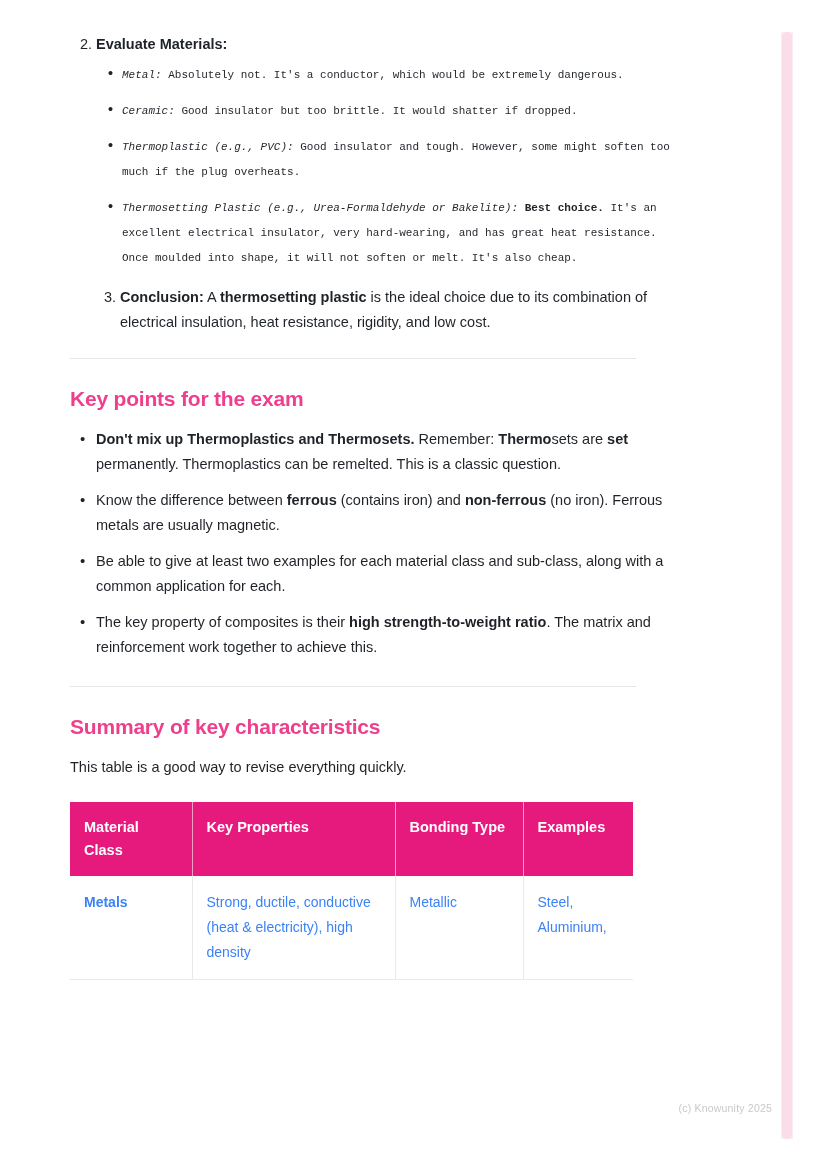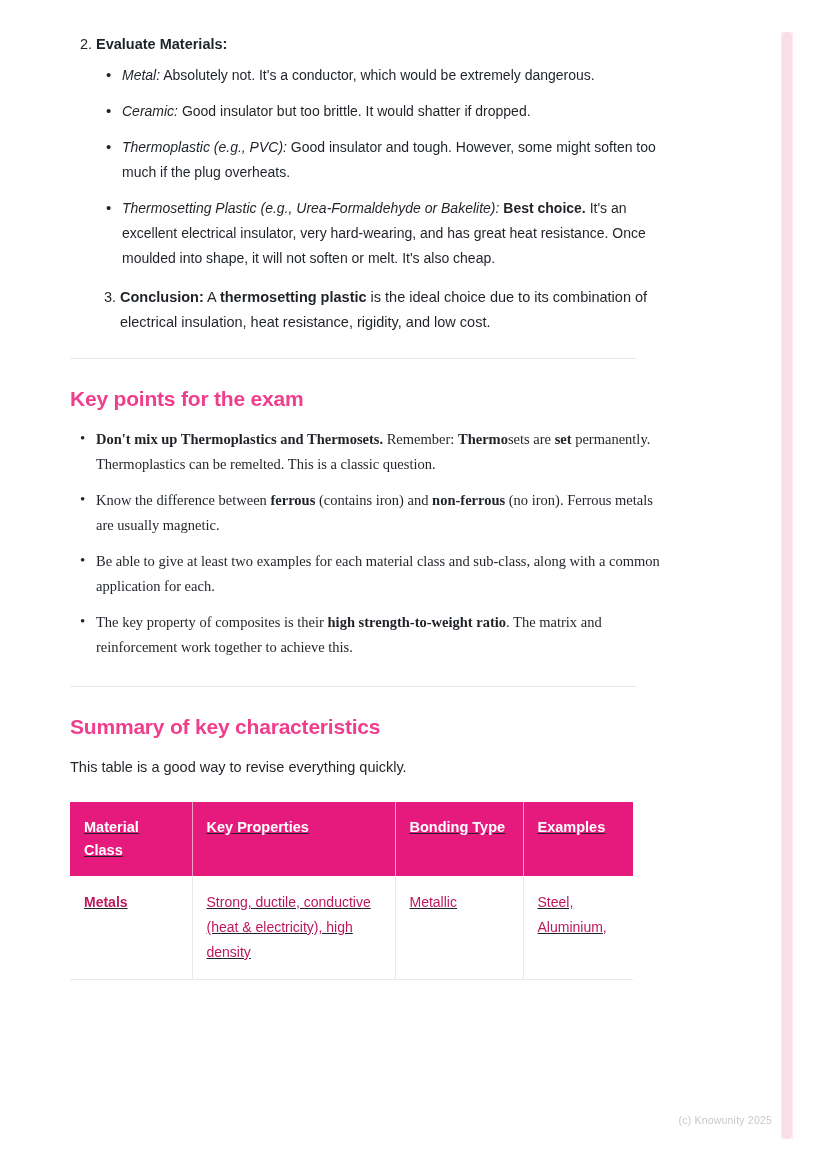"Metal: Absolutely not. It's a" ul.bullets > li { font-family: none -> Liberation Mono, monospace; font-size: 14px -> 11px }
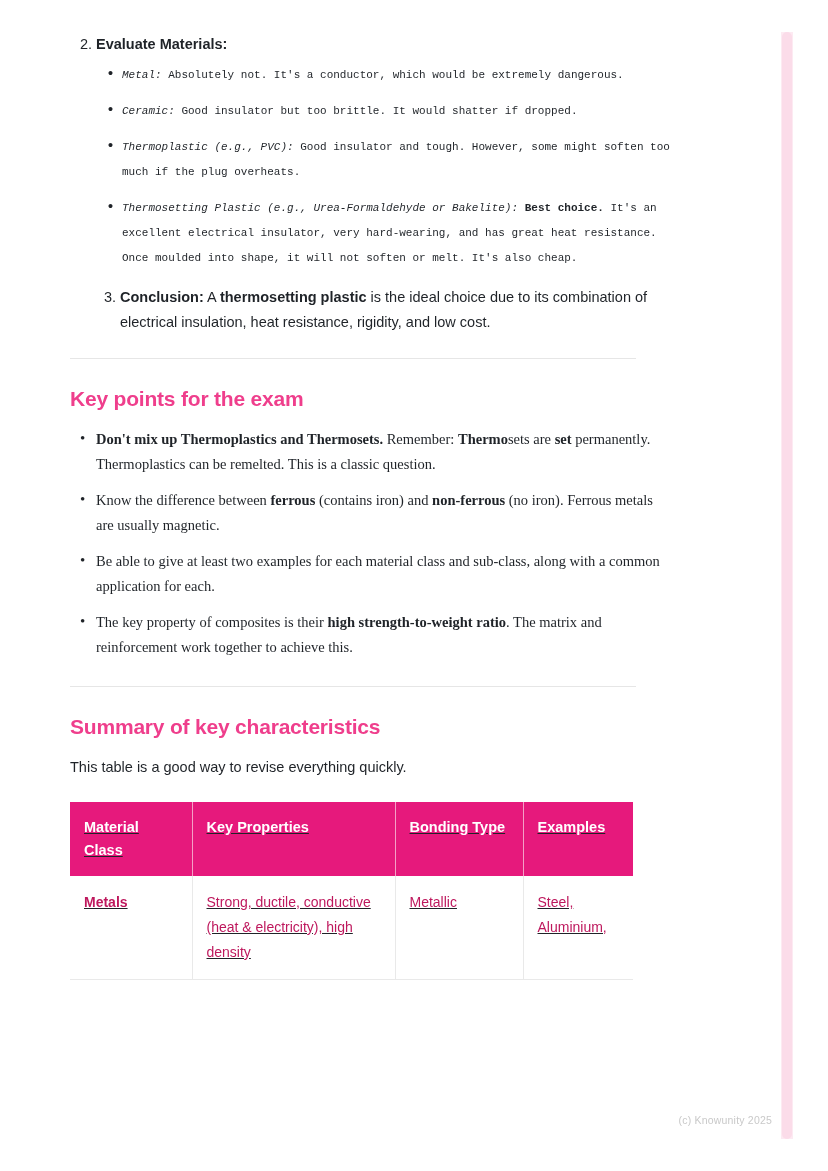"Don't mix up Thermoplastics and" ul.exam-list { font-family: Liberation Serif, serif -> none }
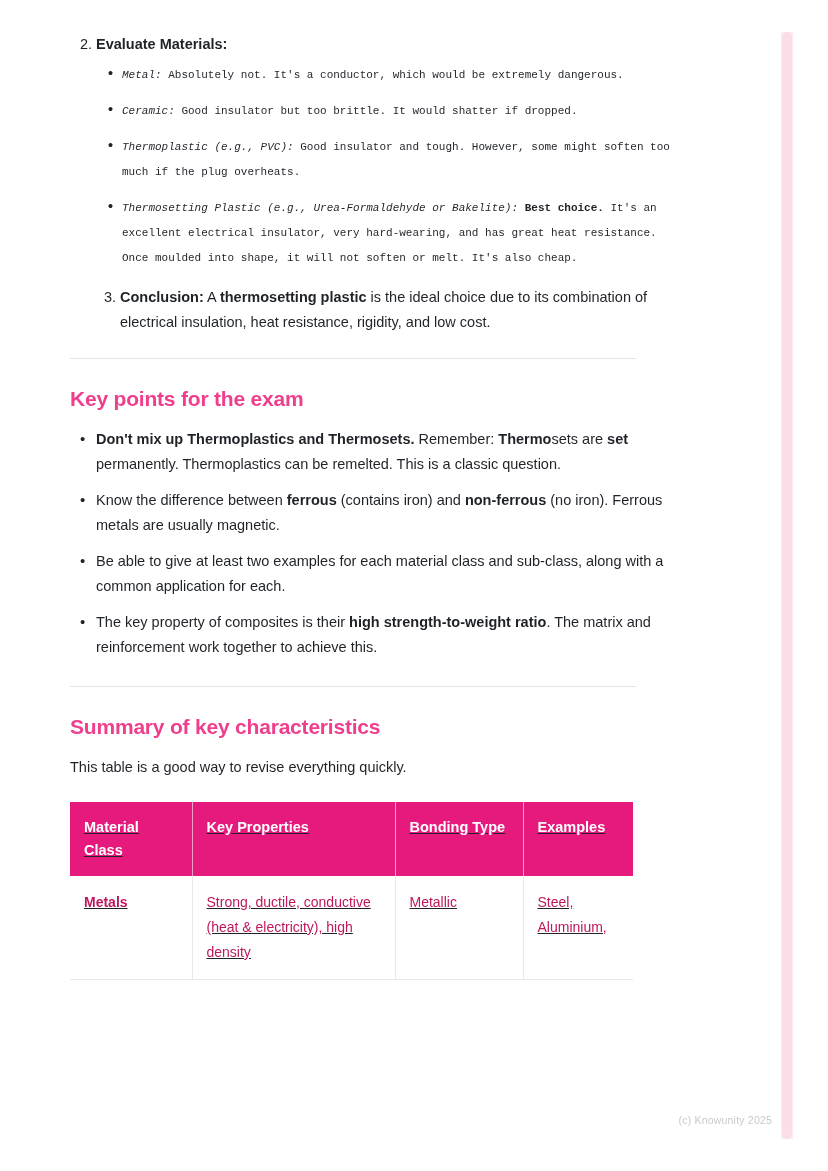"Material Class" table.chars { text-decoration: underline -> none }
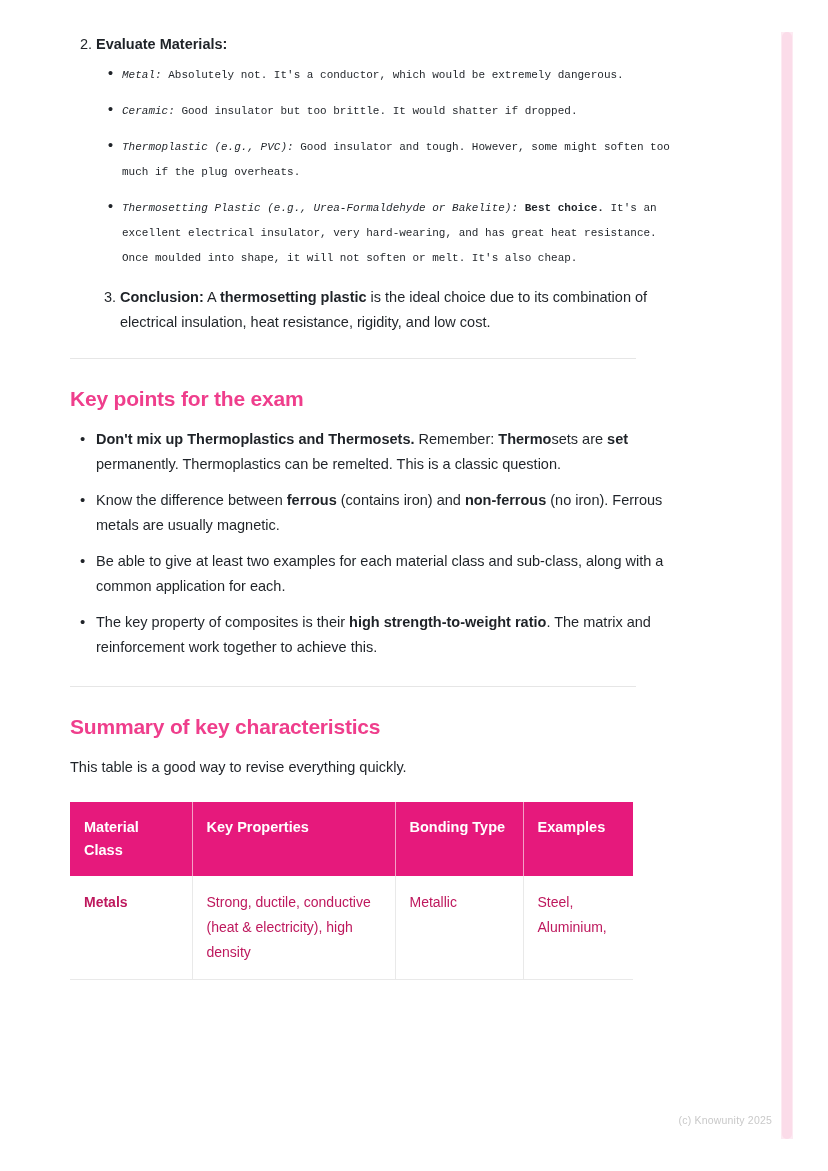"Metals" table.chars td { color: #be185d -> #3b82f6 }
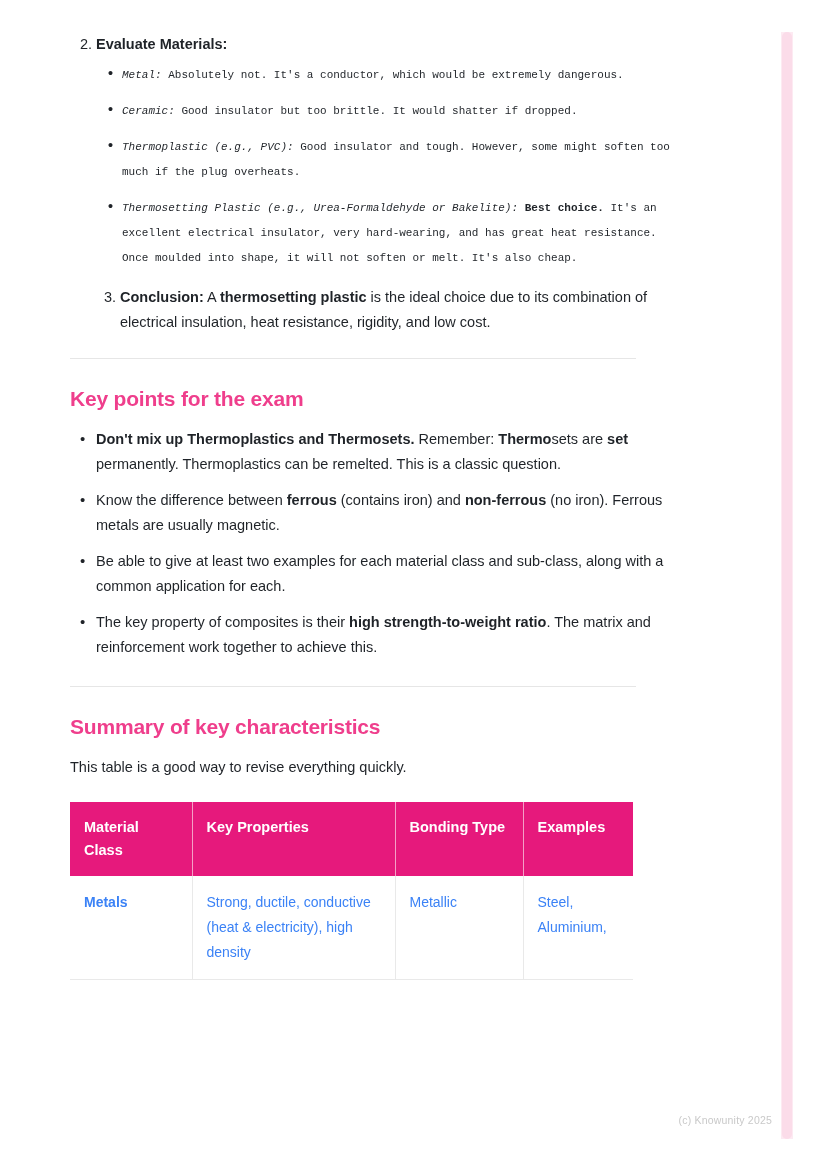"(c) Knowunity 2025" .watermark { bottom: 13px -> 25px }
